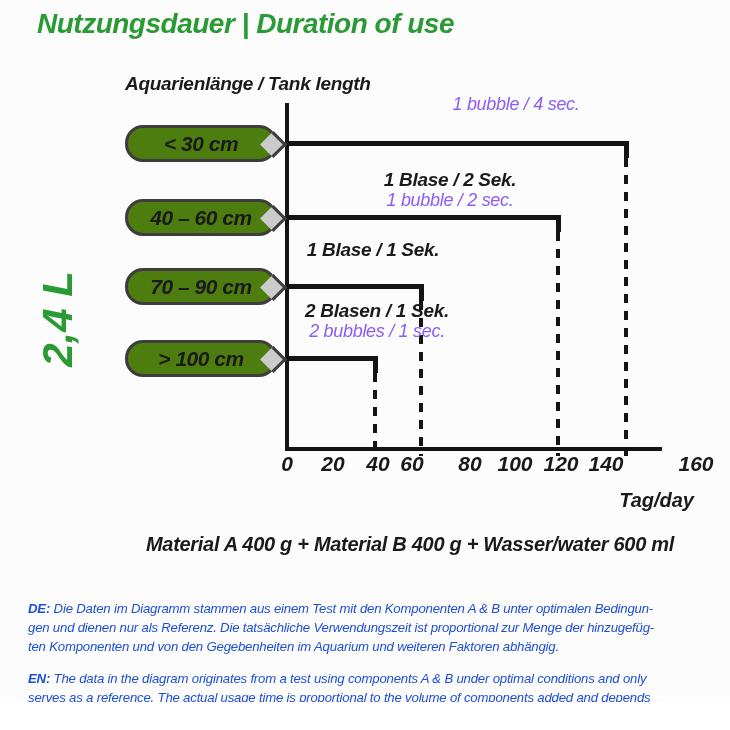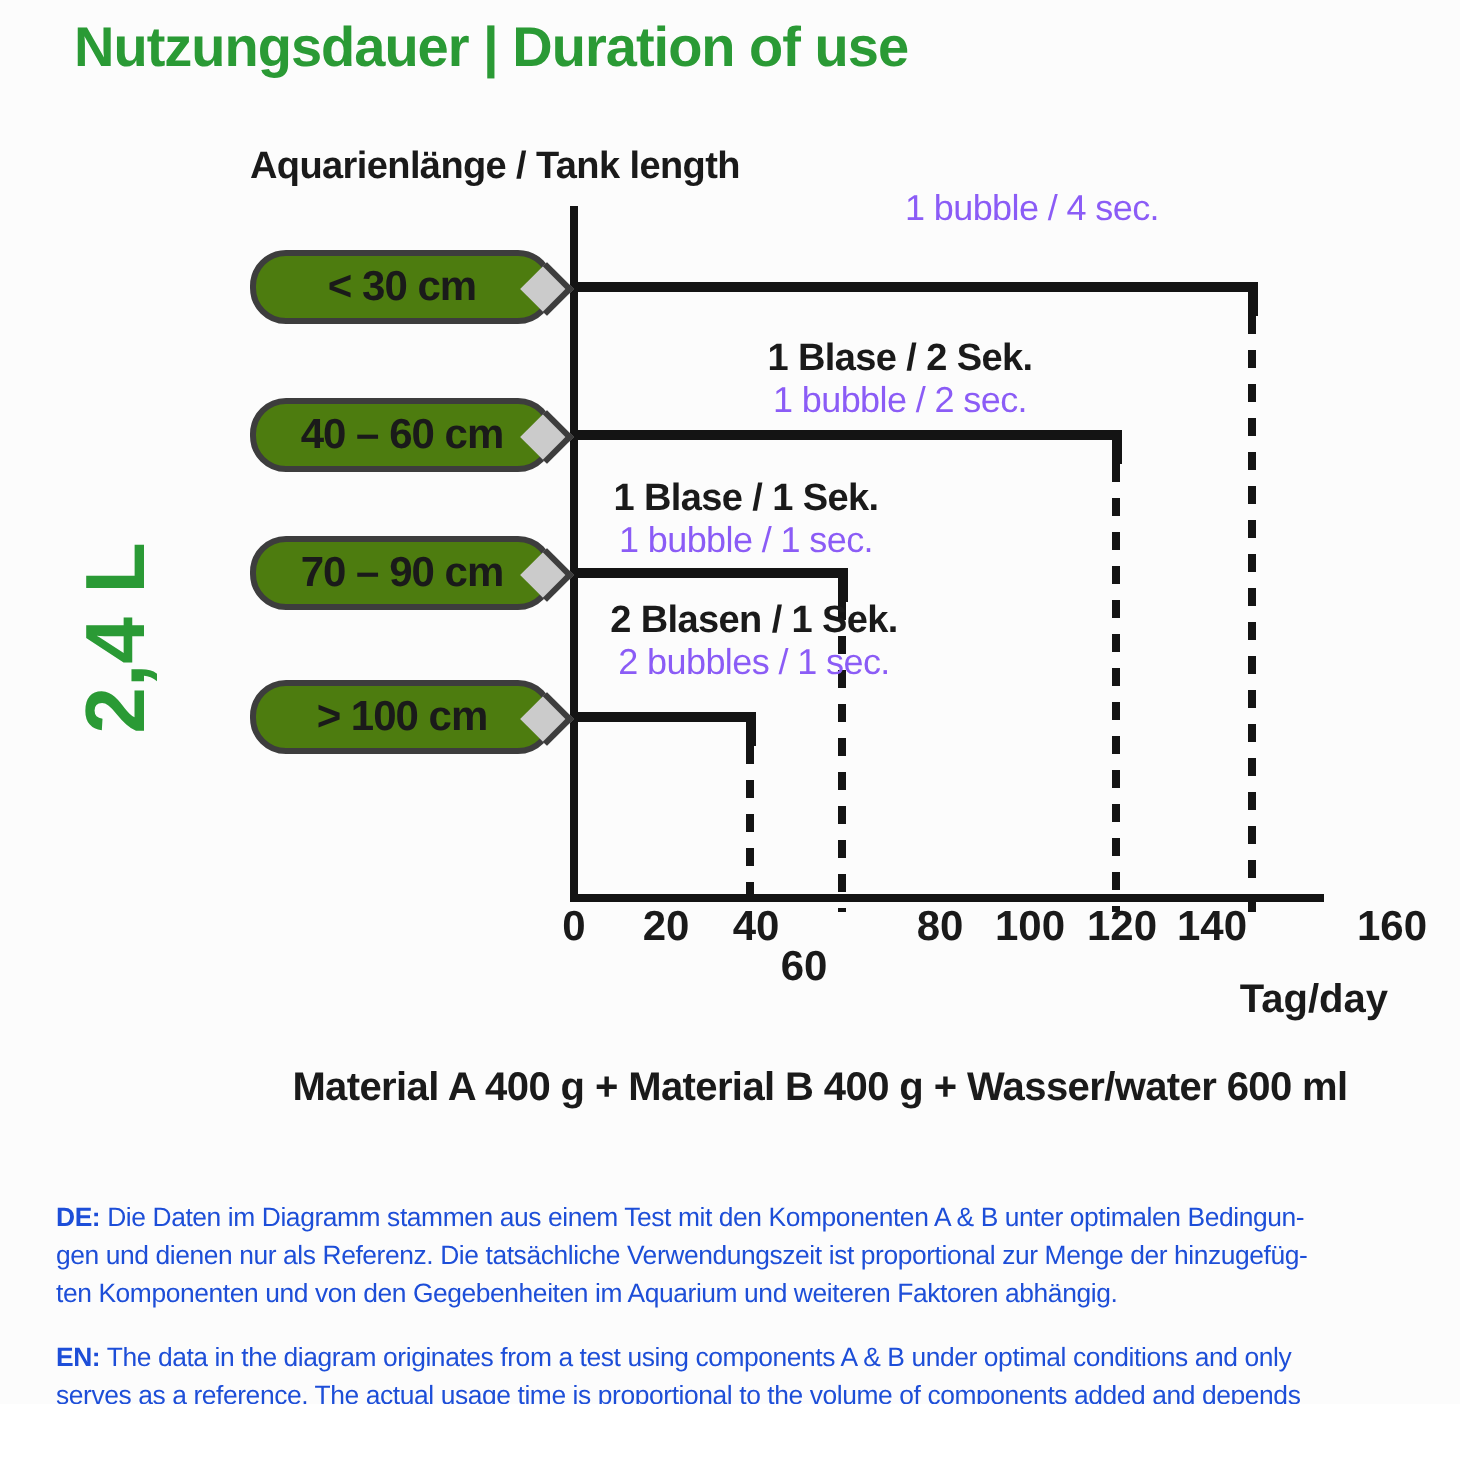"Nutzungsdauer | Duration of use" .page { font-style: none -> italic }
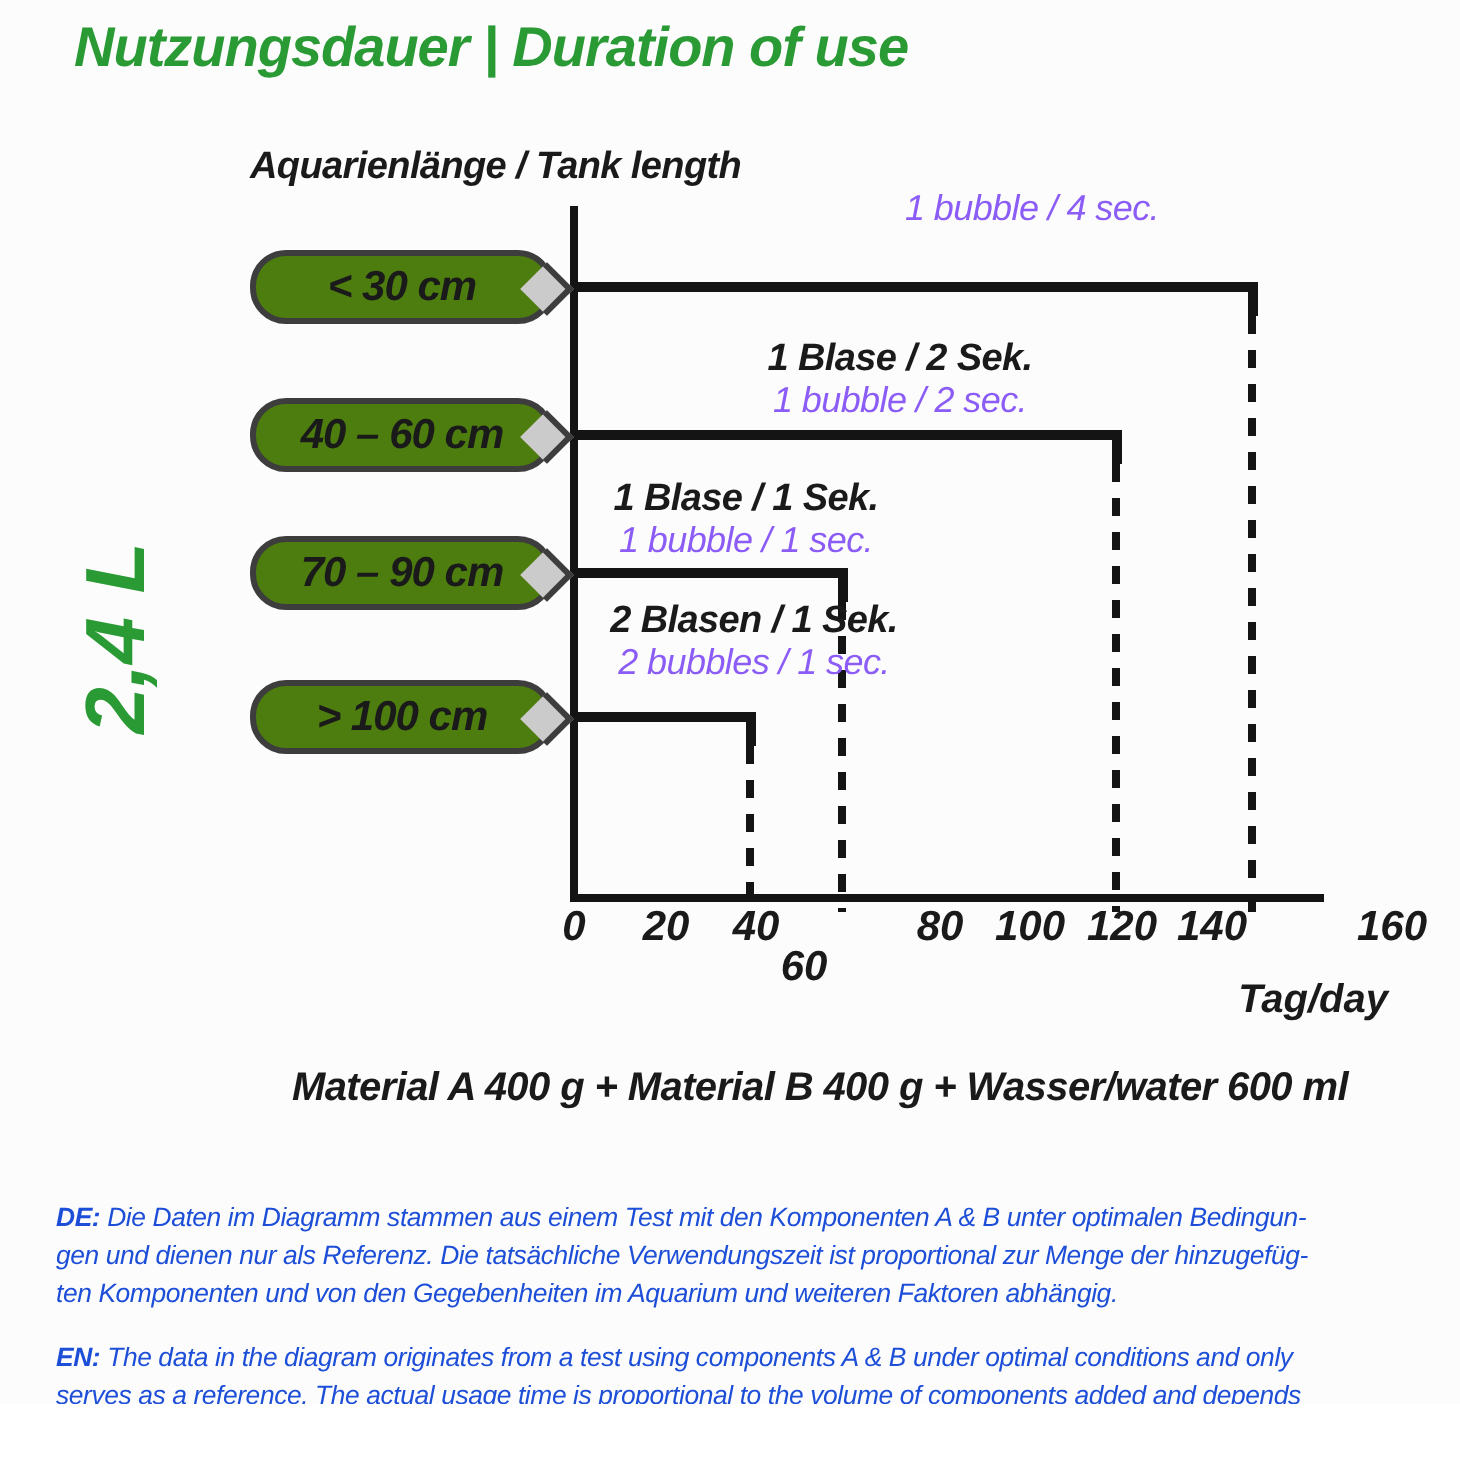"1 bubble / 1 sec." div.rate-en { html: <div>1 bubble / 1 sec.</div> -> none }
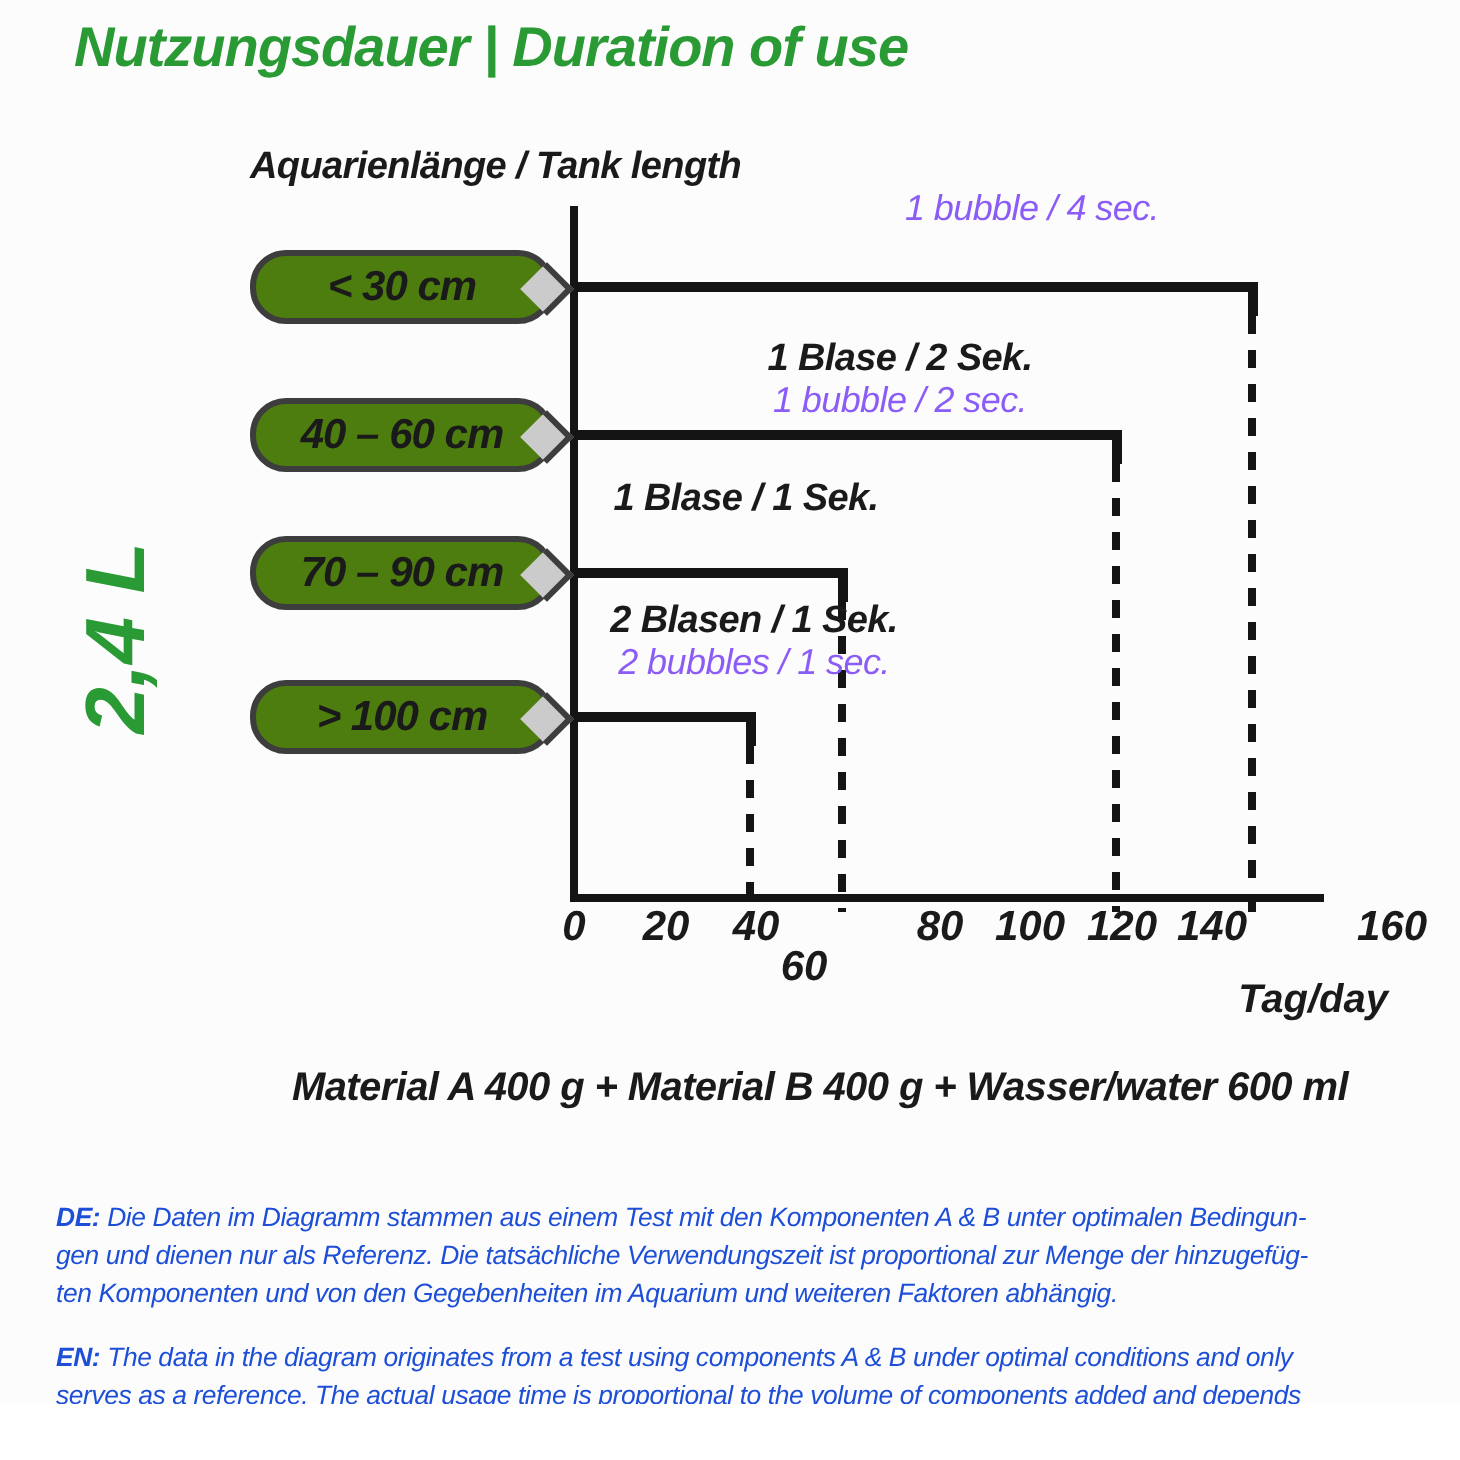"60" span.x-tick { left: 402px -> 412px; margin-top: 20px -> none }
